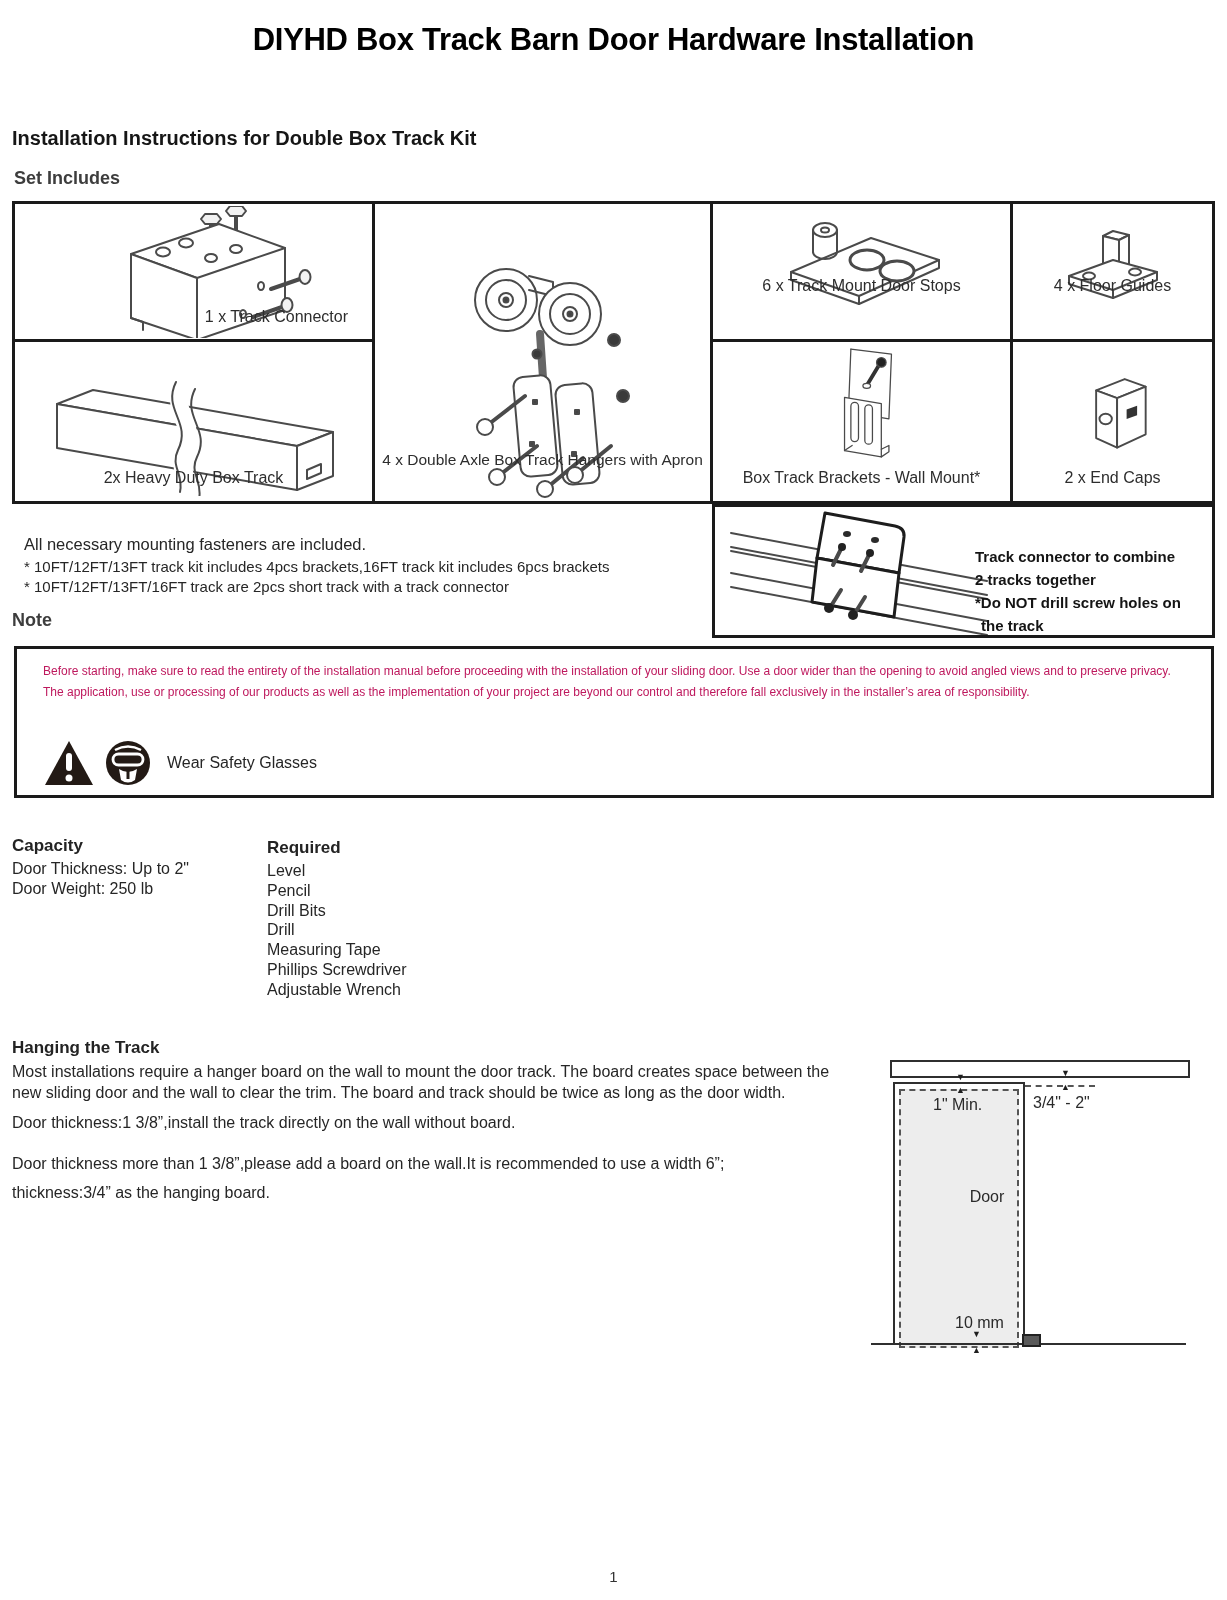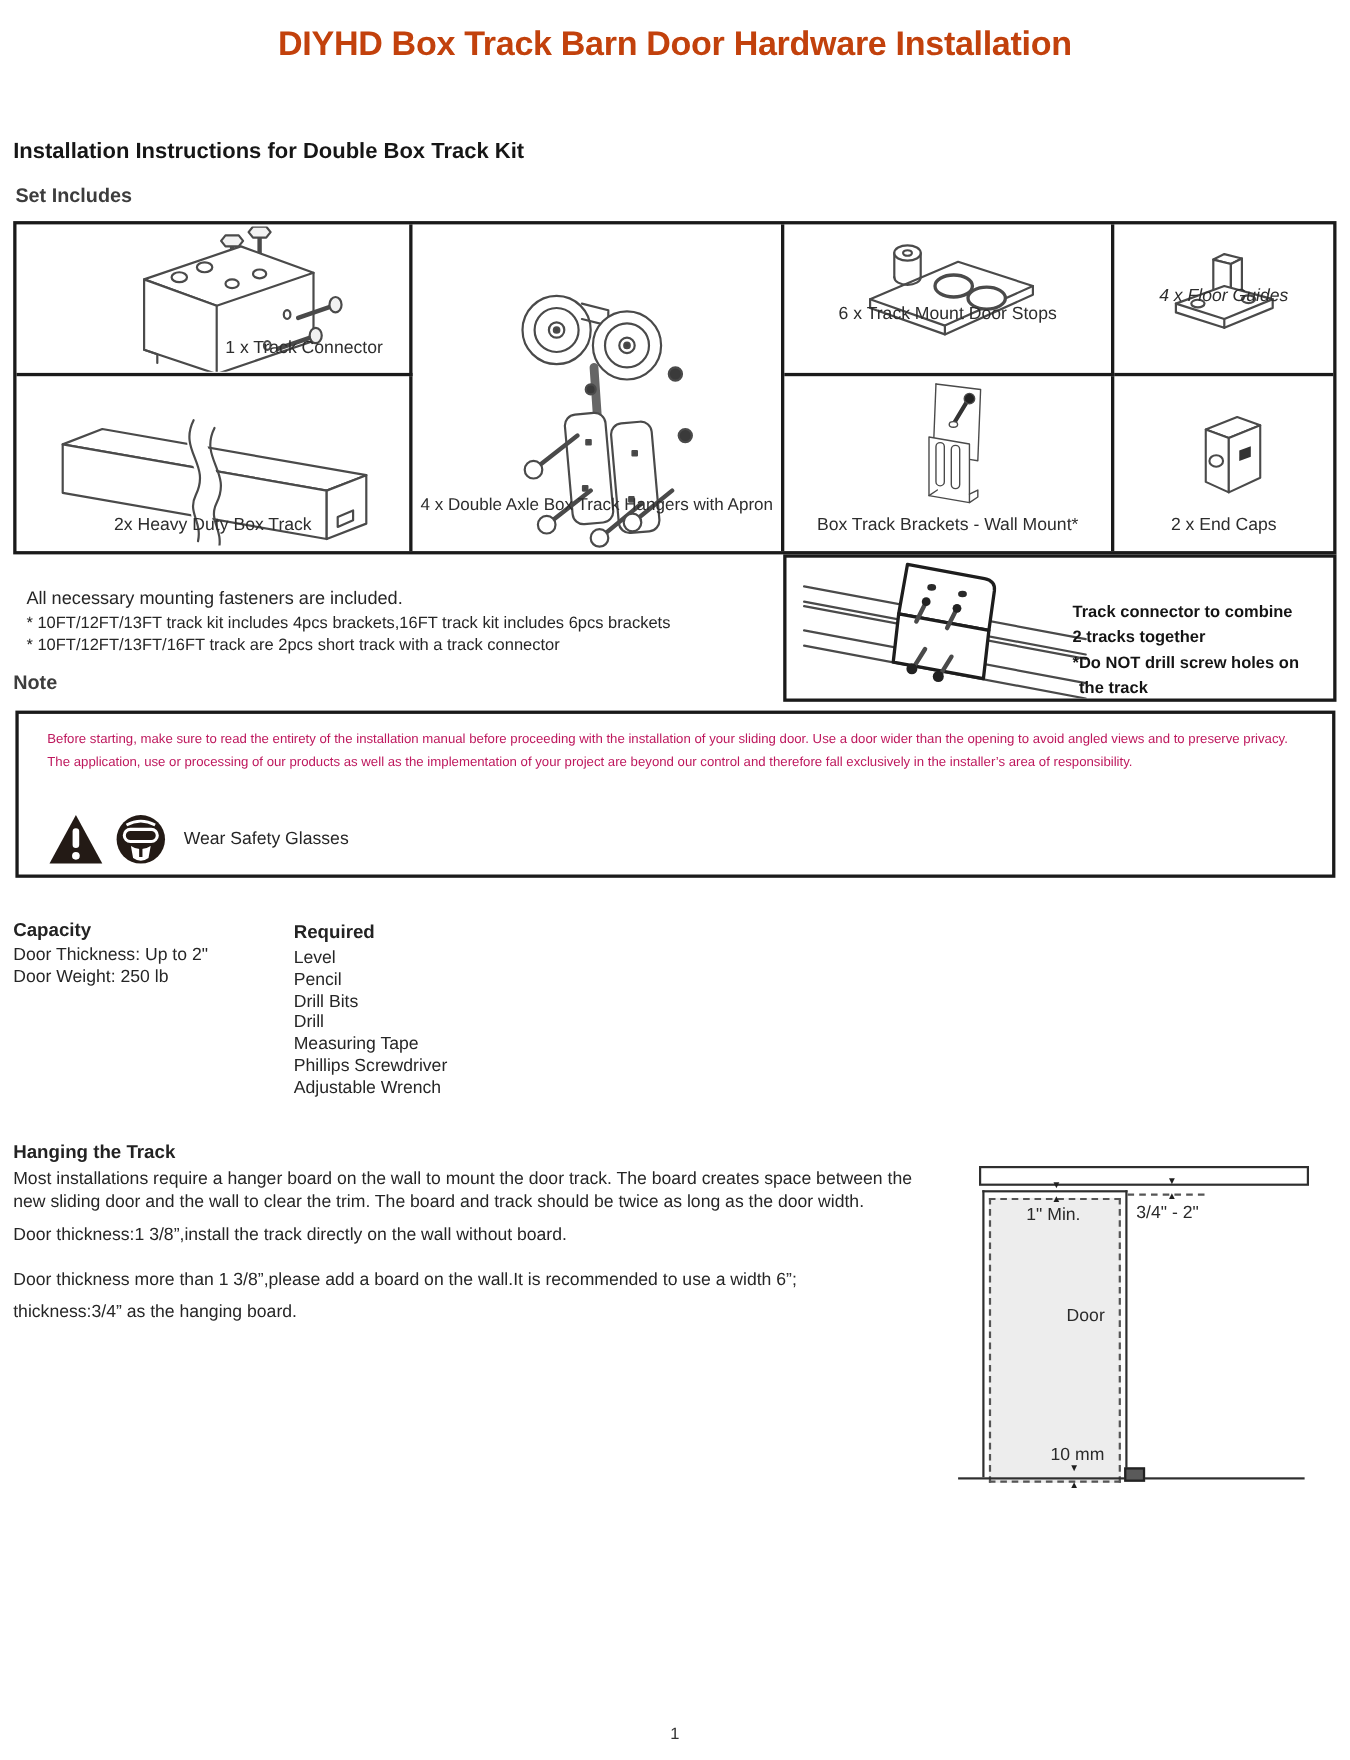"DIYHD Box Track Barn Door" .doc-title { color: #c2410c -> #000000 }
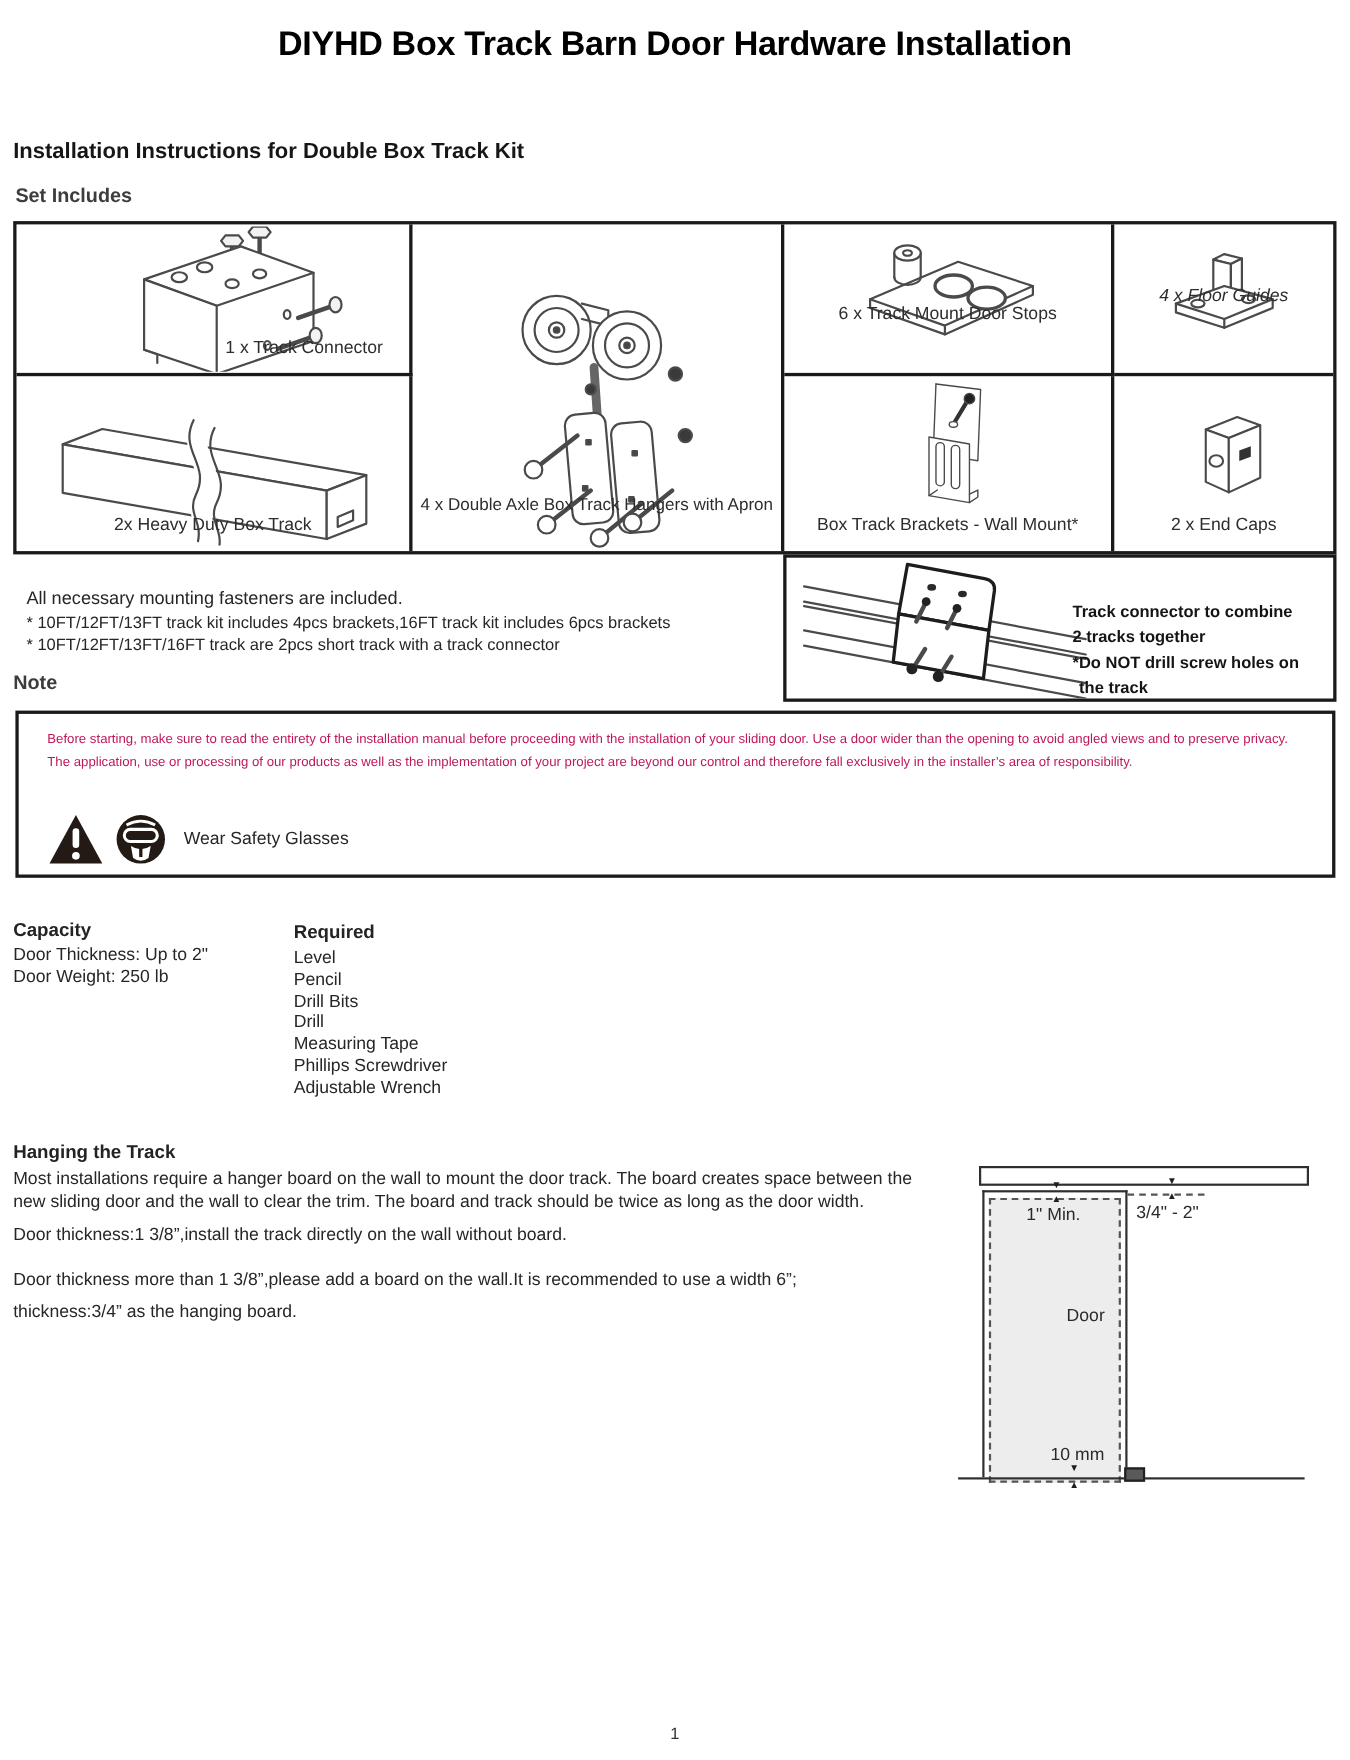"4 x Floor Guides" div.part-label { bottom: 60px -> 44px; font-style: italic -> none }
